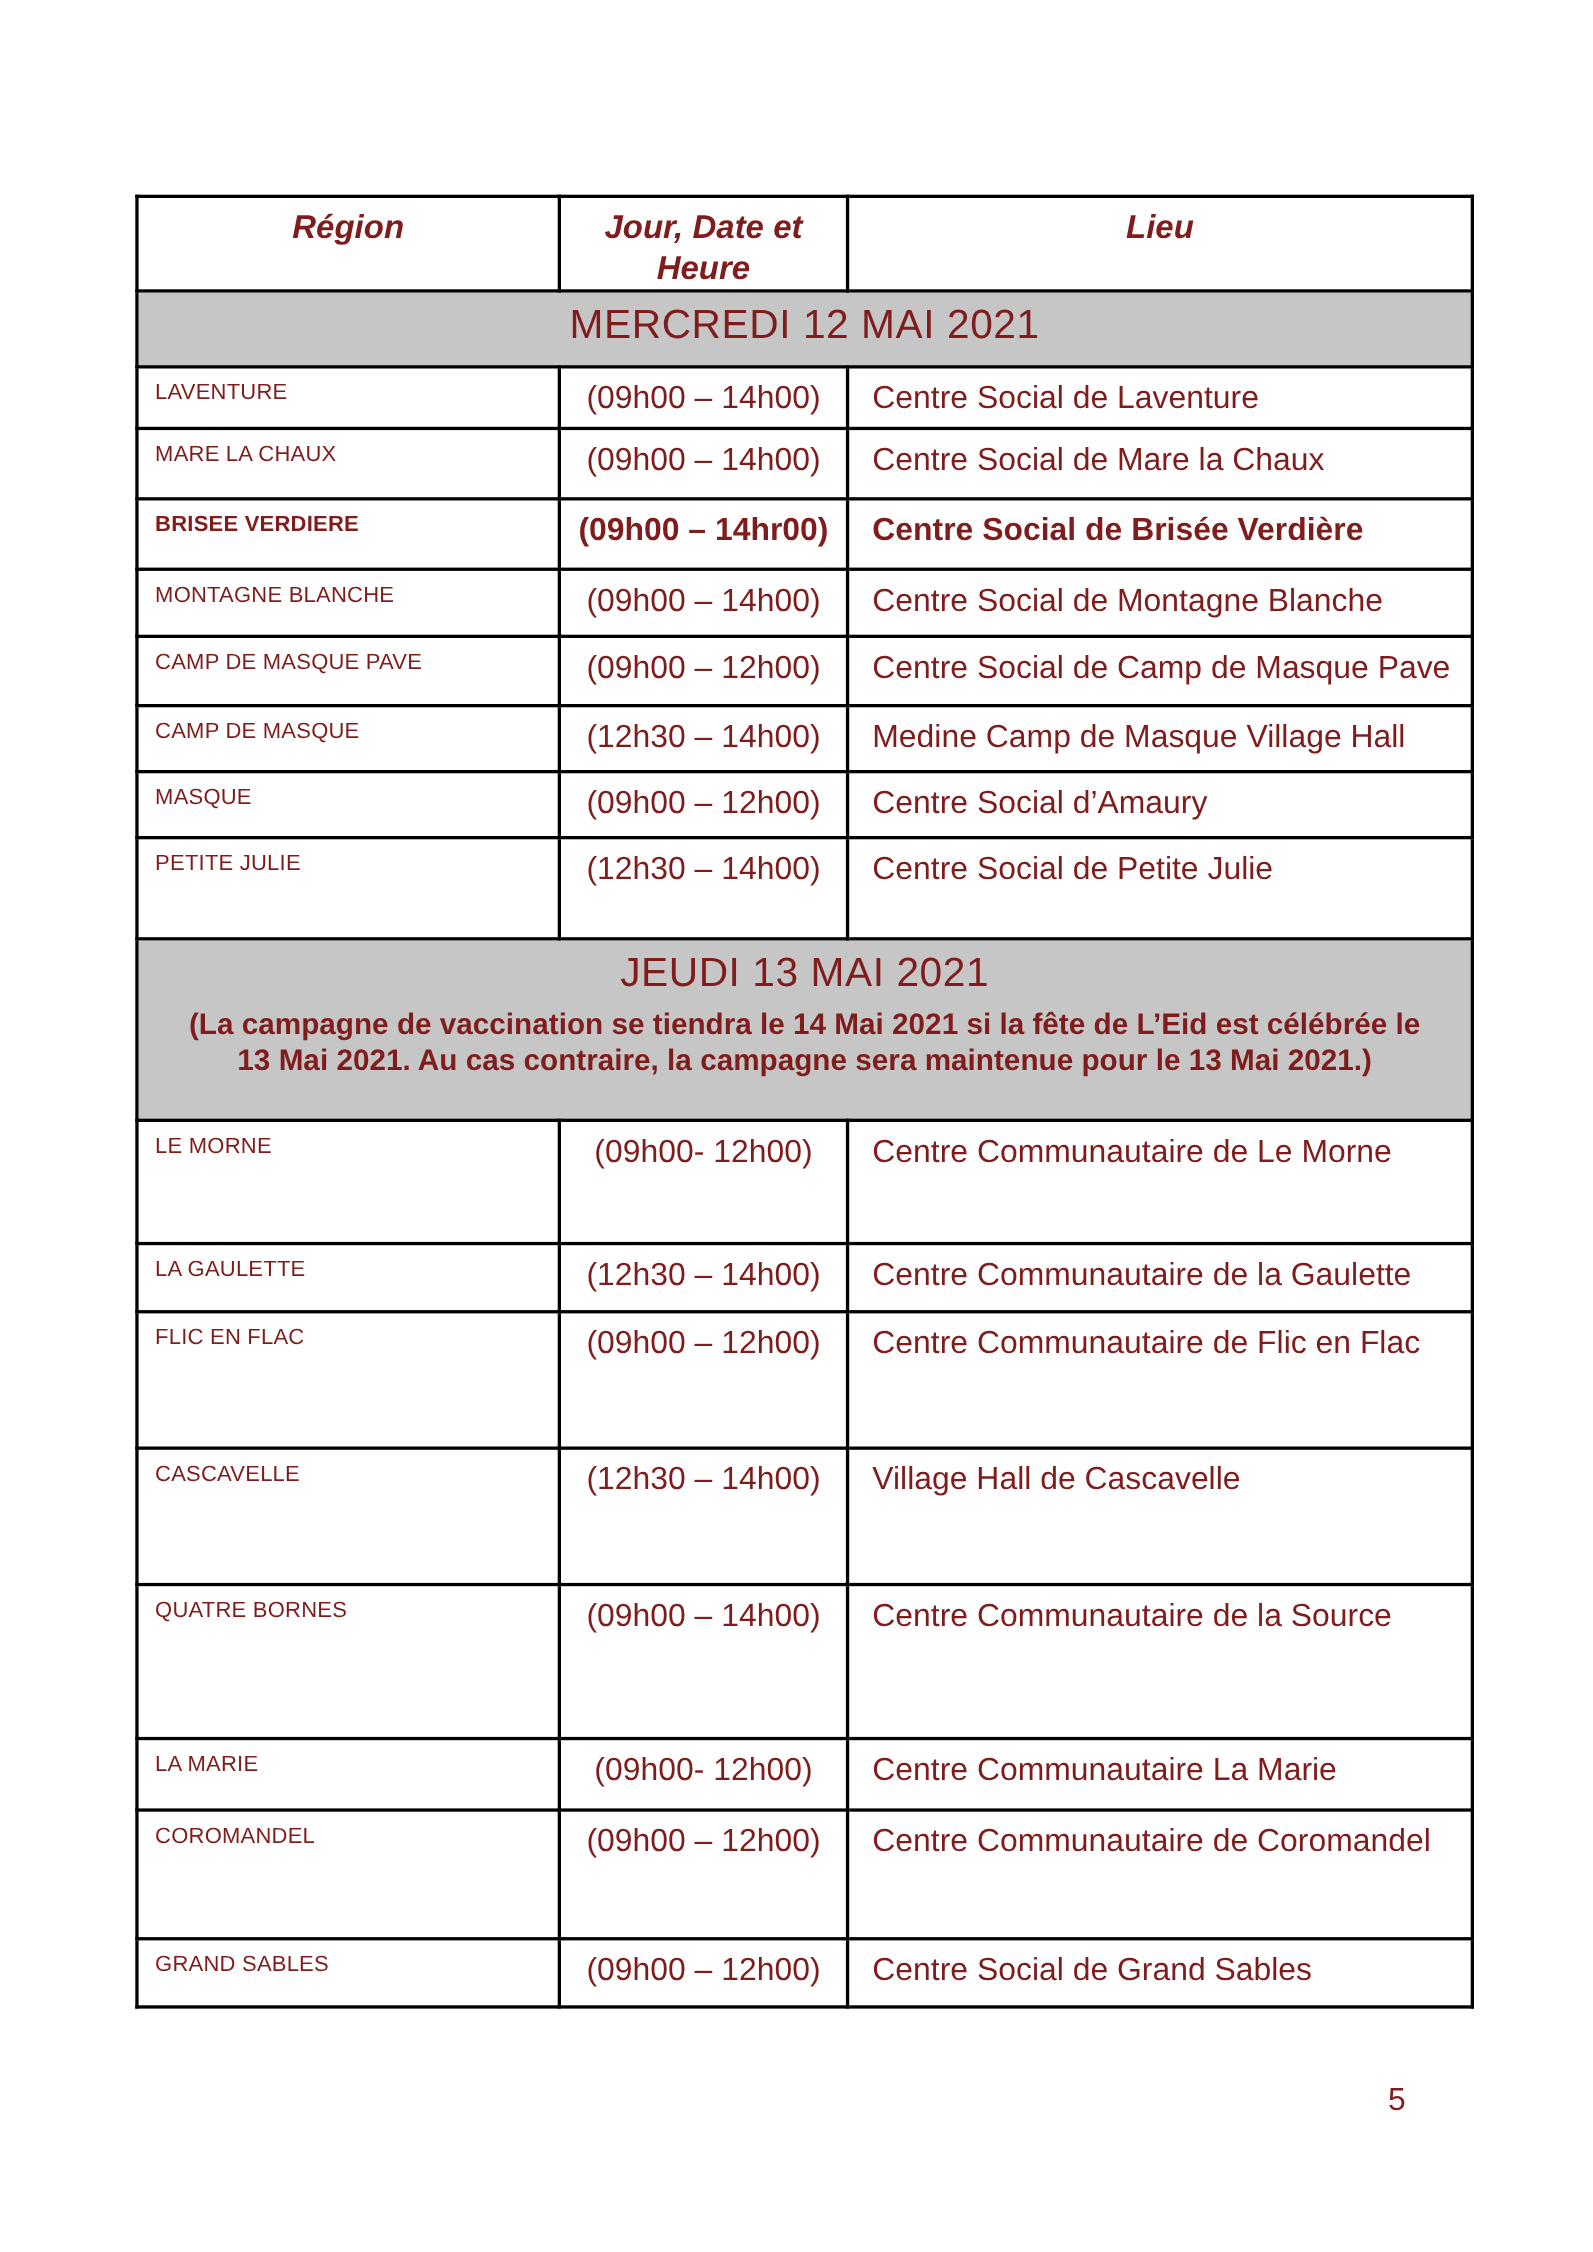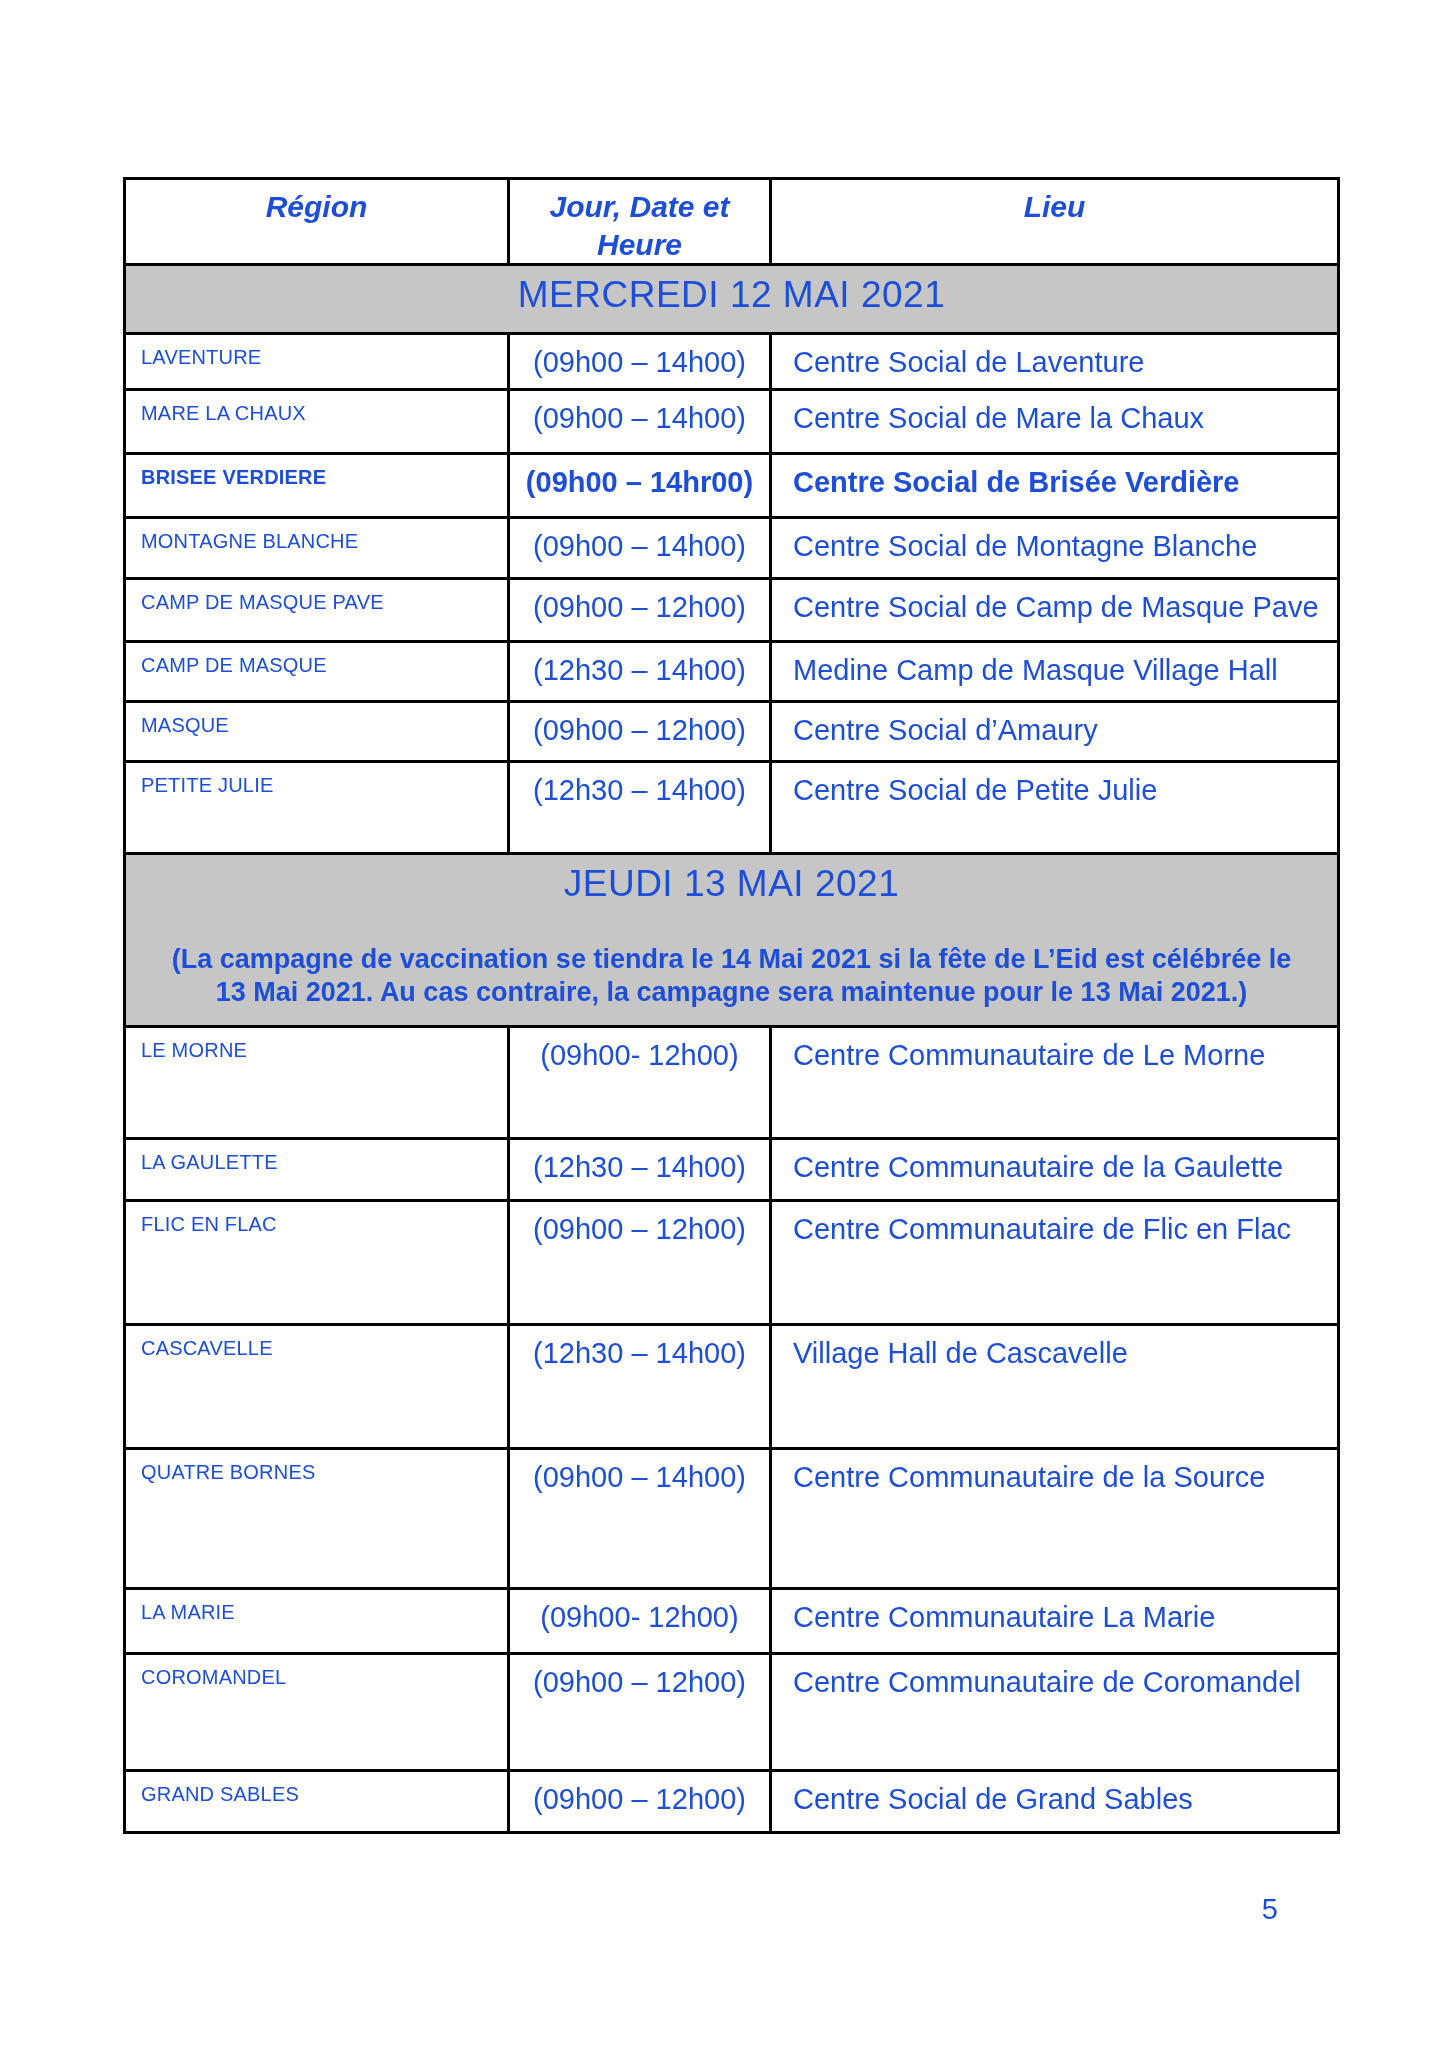"Région" .page { color: #1d4ed8 -> #7f1d1d }
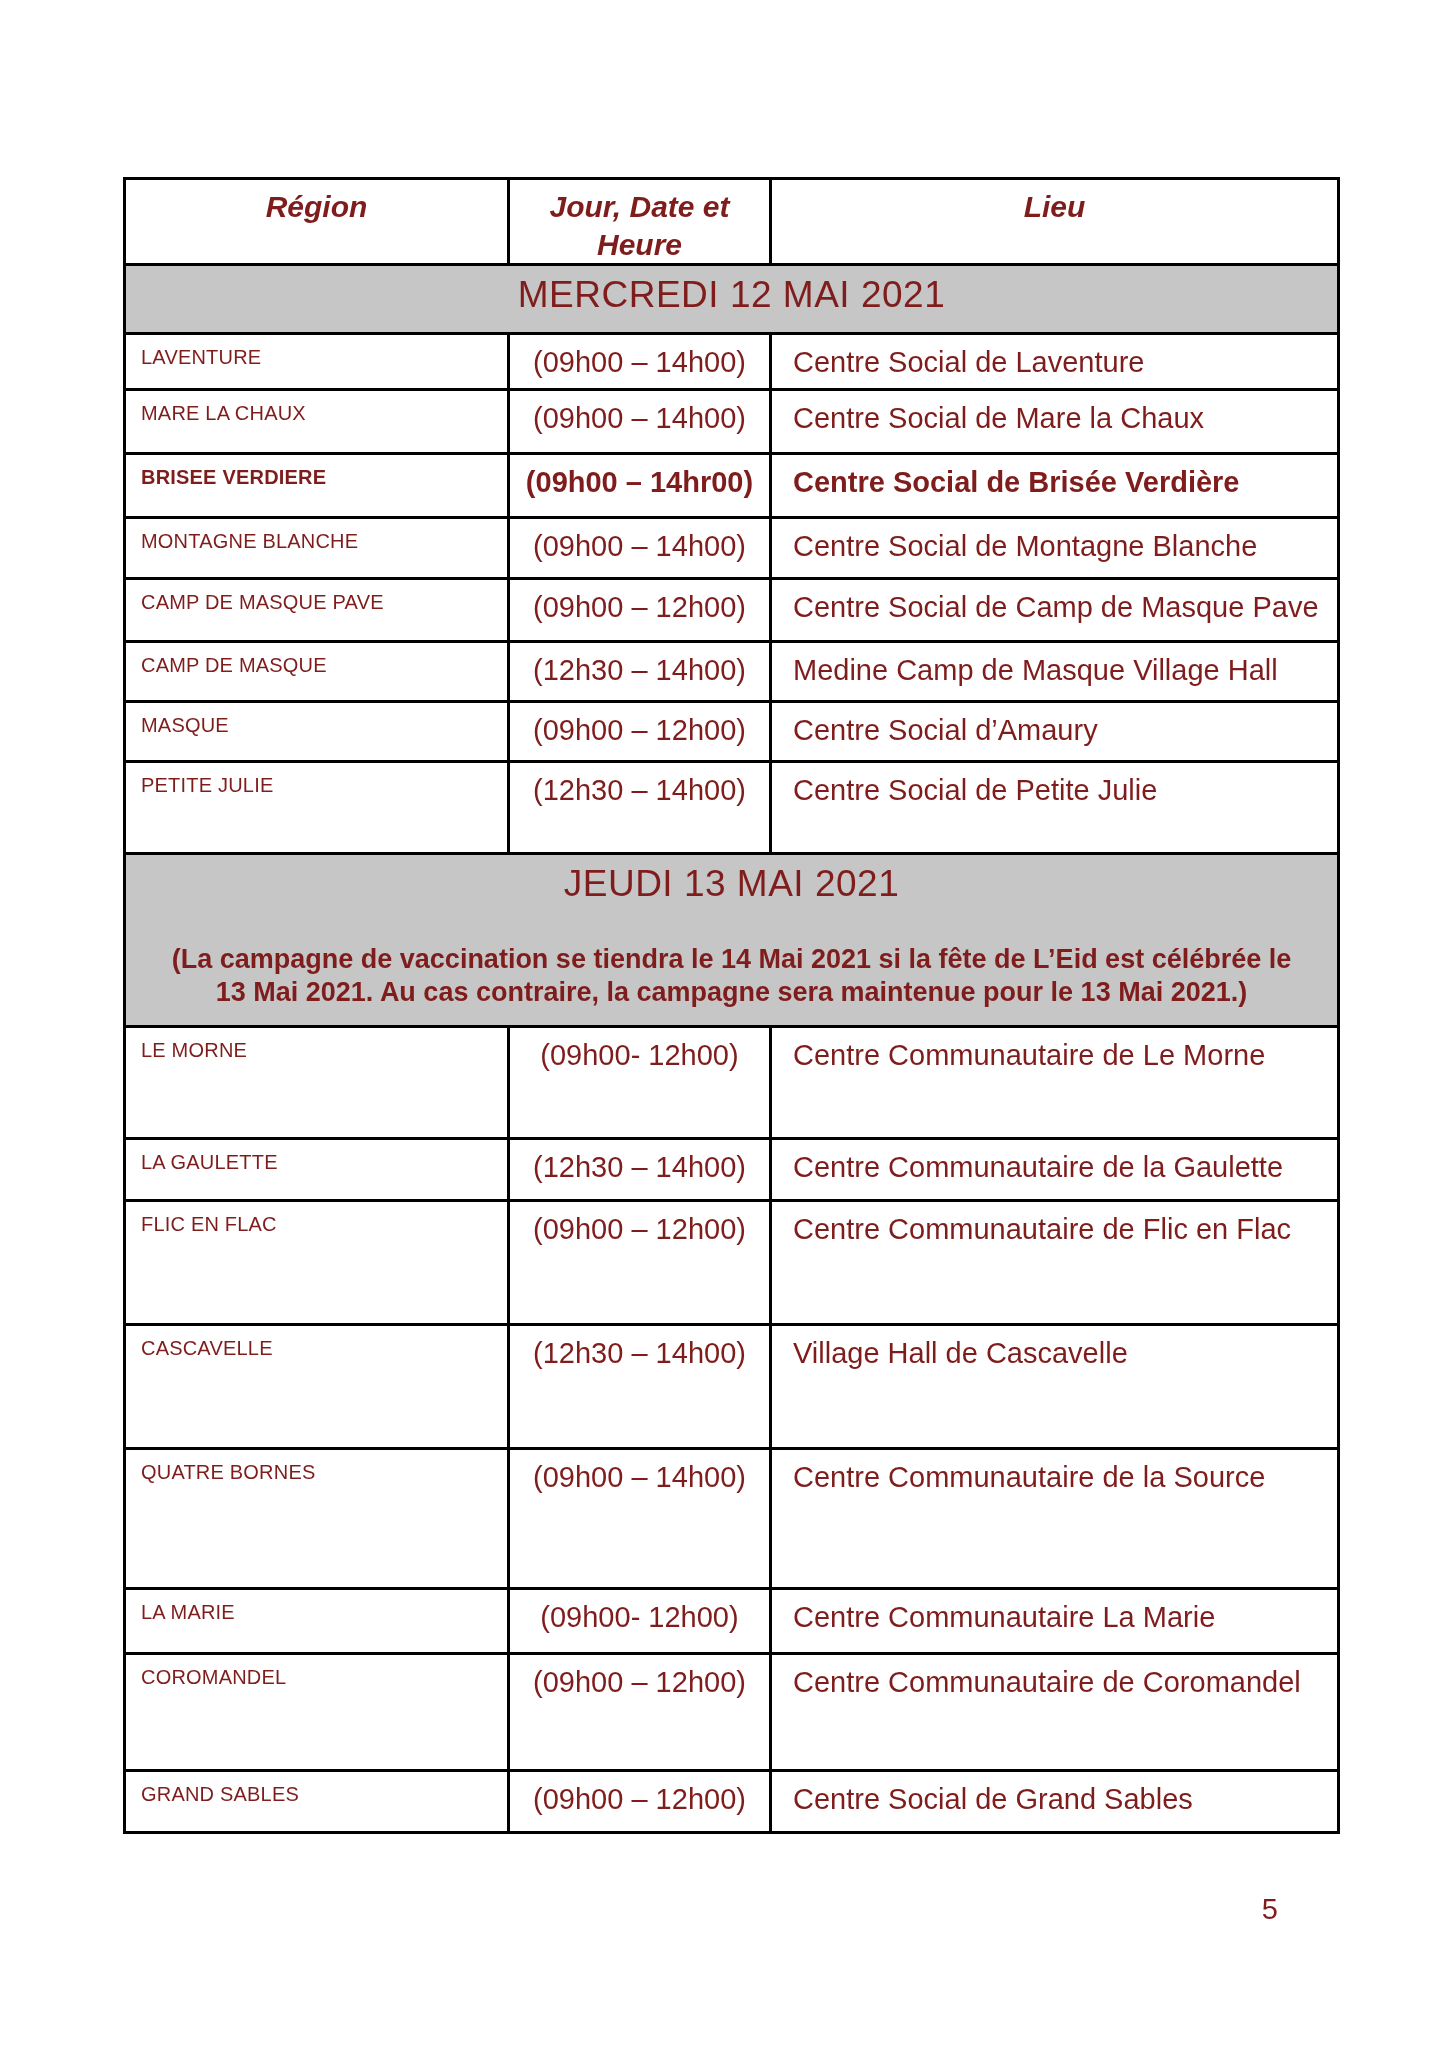"(La campagne de vaccination se" .banner-note { margin-top: 38px -> 10px }
